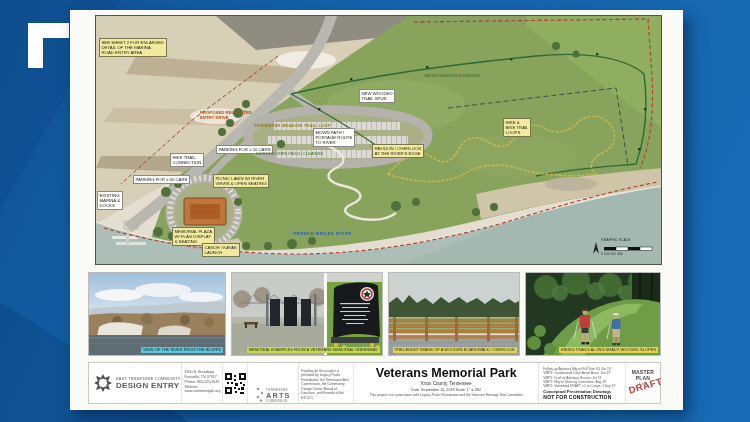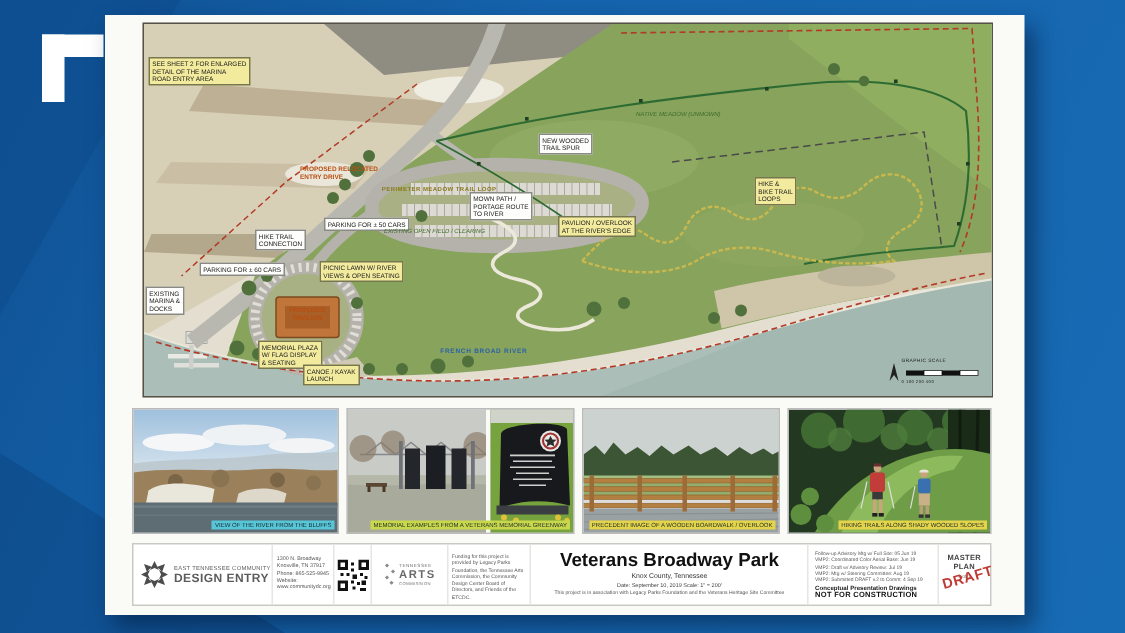"Veterans Broadway Park" div.ttl-main { text: Broadway -> Memorial }
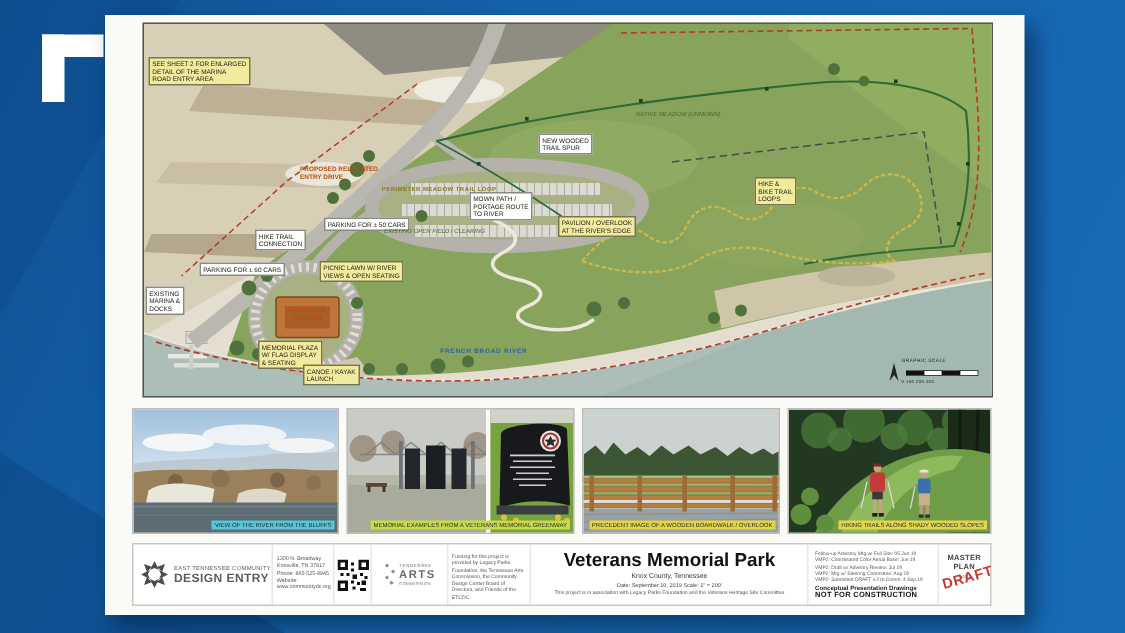"ARTS" .arts { align-items: center -> flex-end }
